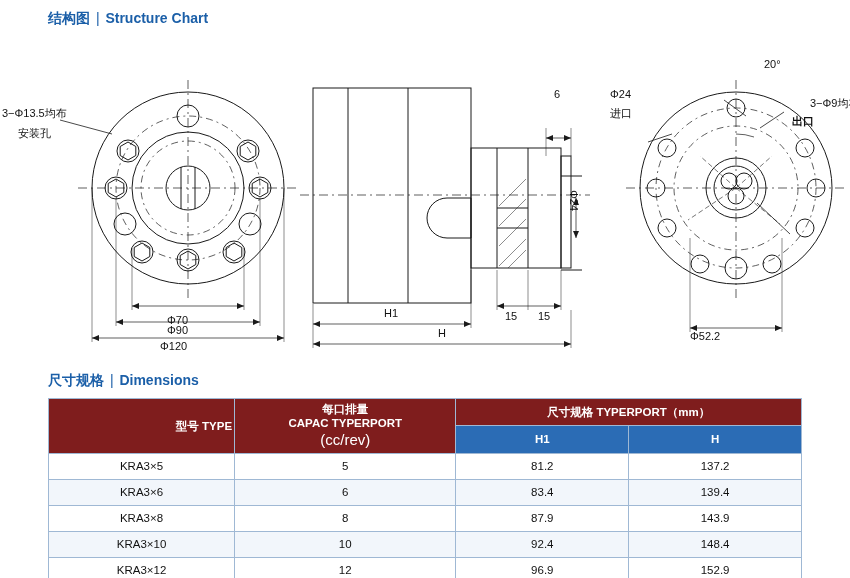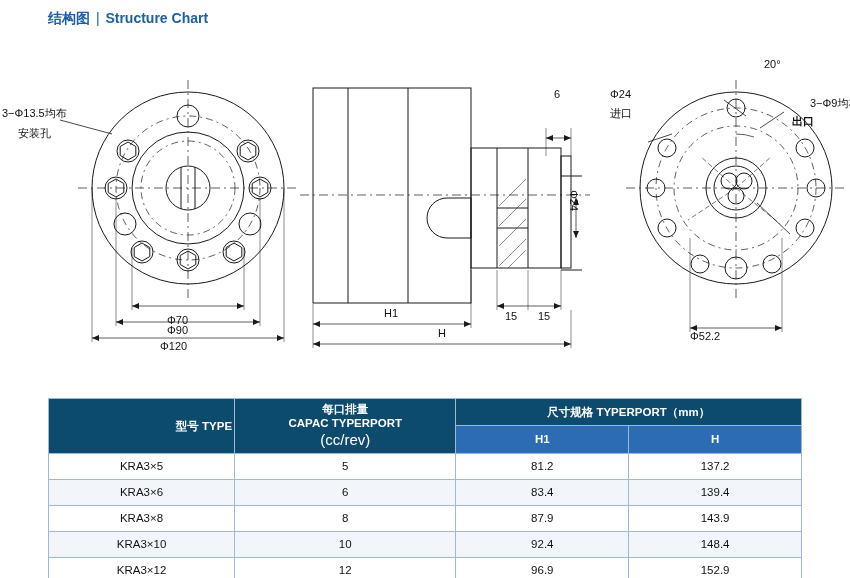"尺寸规格 | Dimensions" div.section-head { html: none -> <div> <span>尺寸规格</span> <span>|</span> <span>Dimensions</span> </div> }
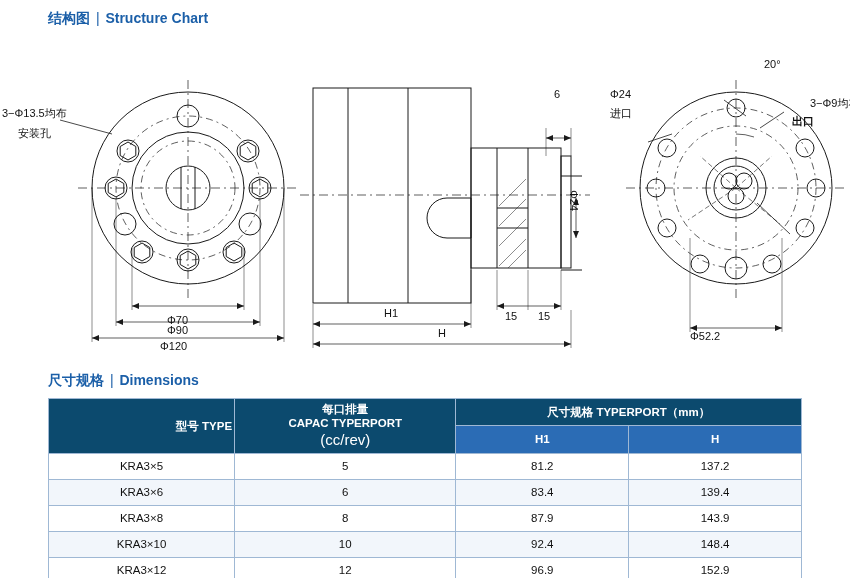"每口排量" table.dims thead th { background: #0c4a6e -> #7f1d1d }
